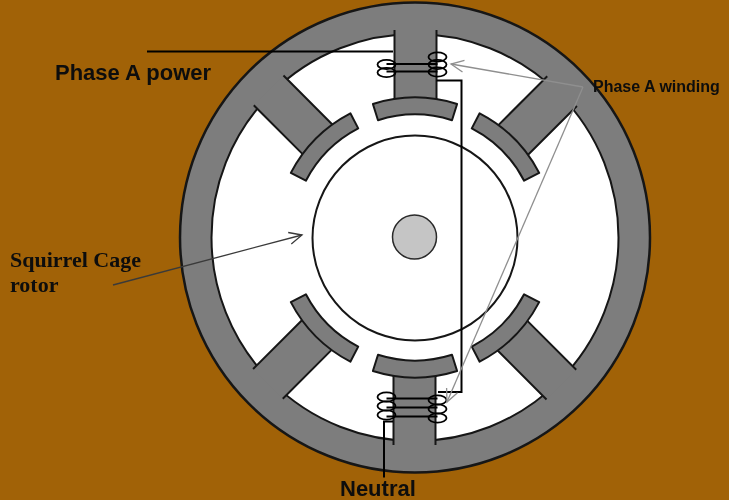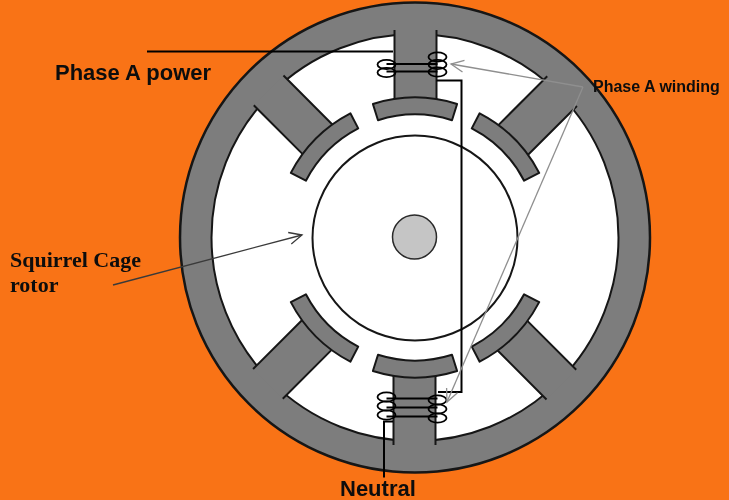"Phase A power" .stage { background: #f97316 -> #a16207 }
